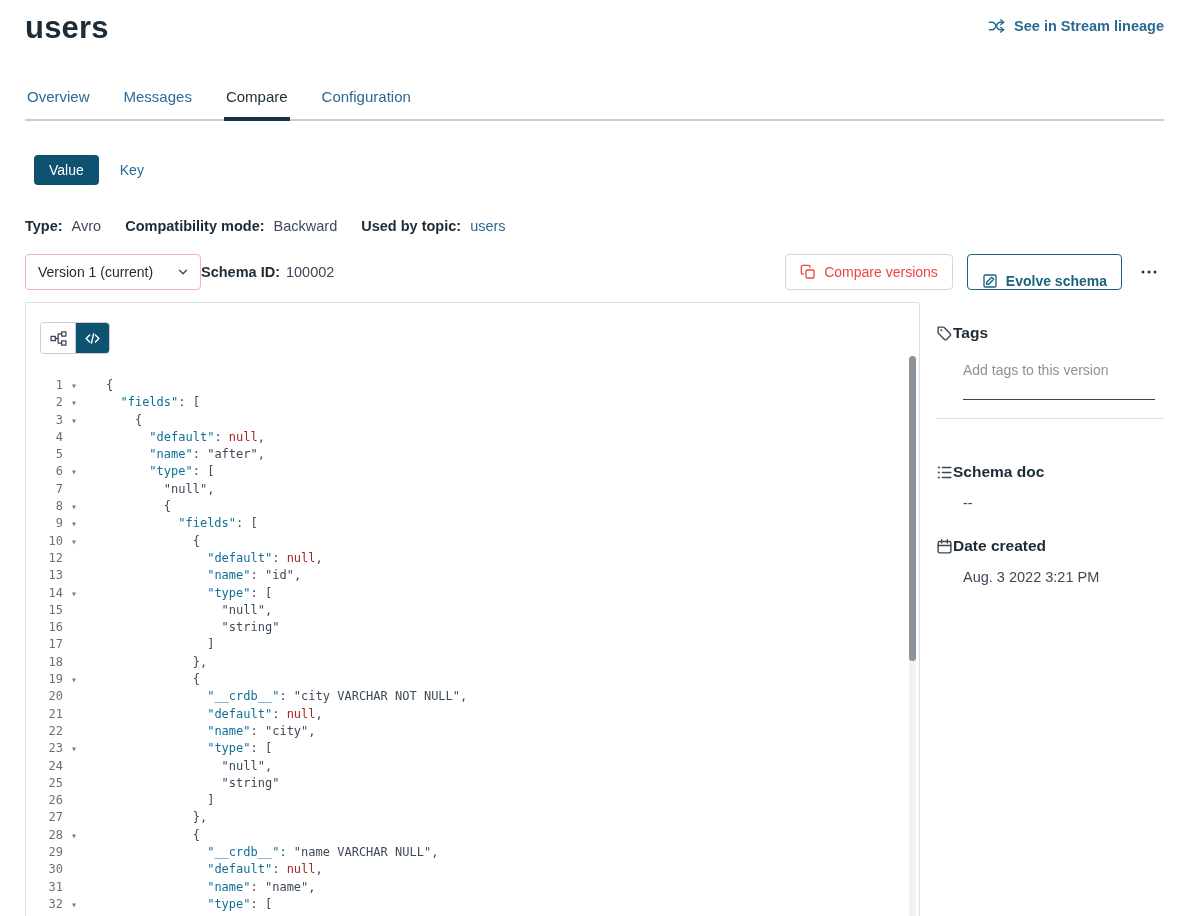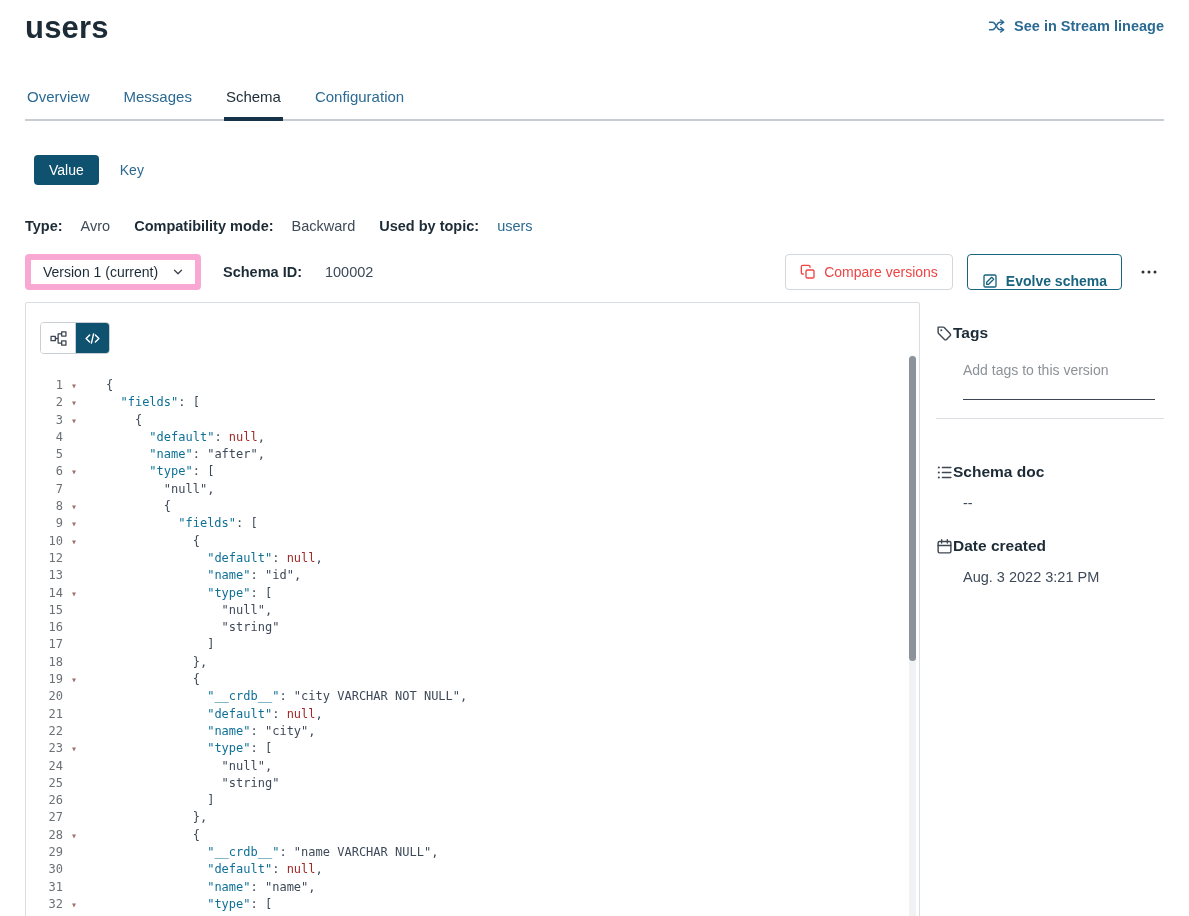"Schema" a.tab { text: Schema -> Compare }
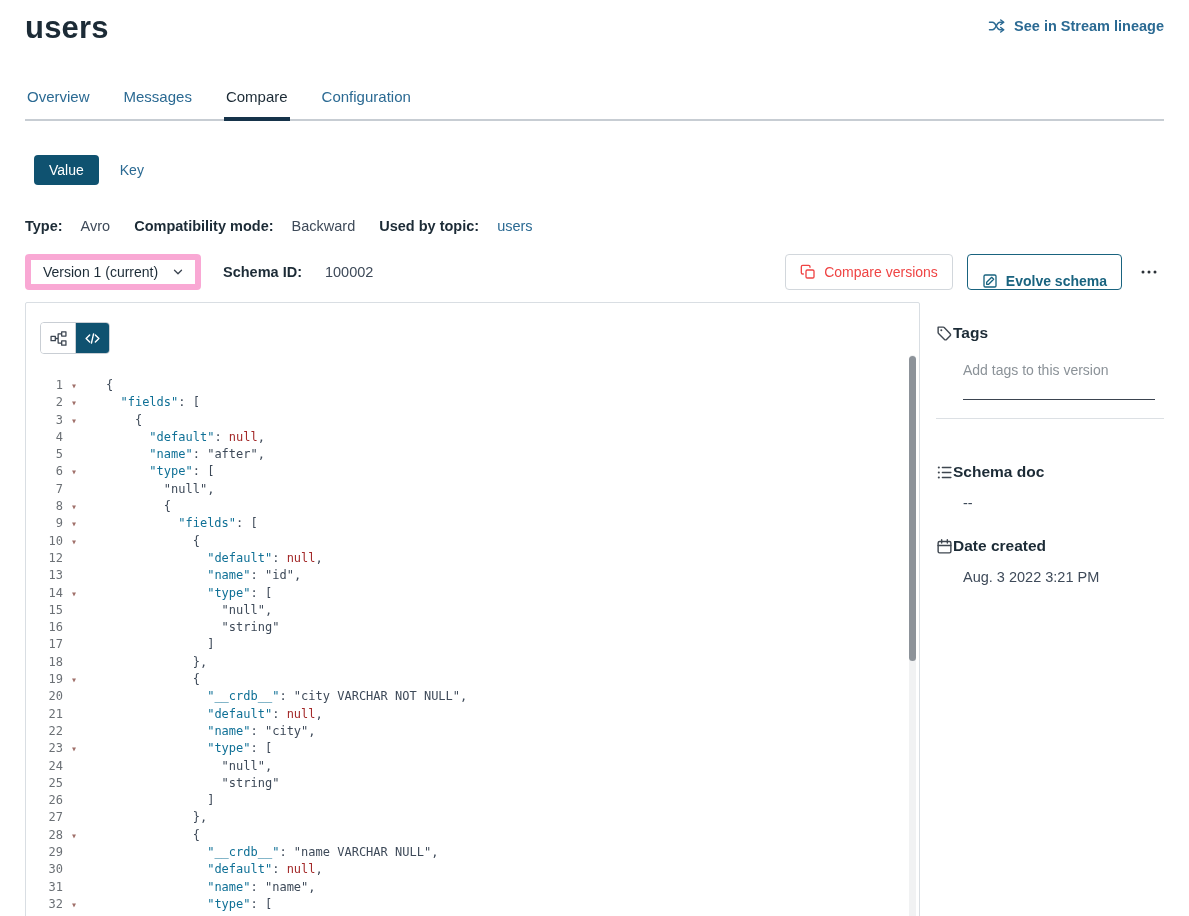"Type:" .meta-item { gap: 18px -> 9px }
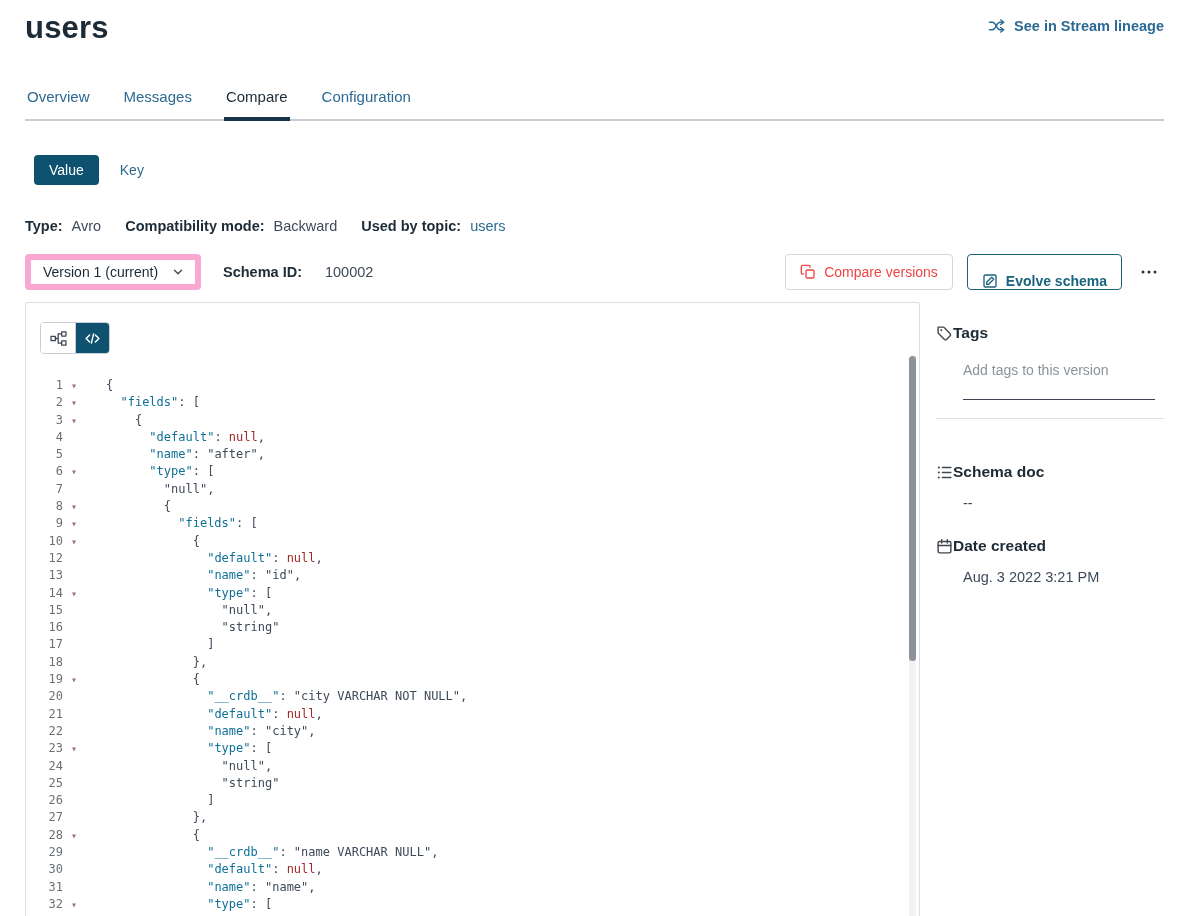"Version 1 (current)" .select { border: 6px solid #f9a8d4 -> 1px solid #f9a8d4 }
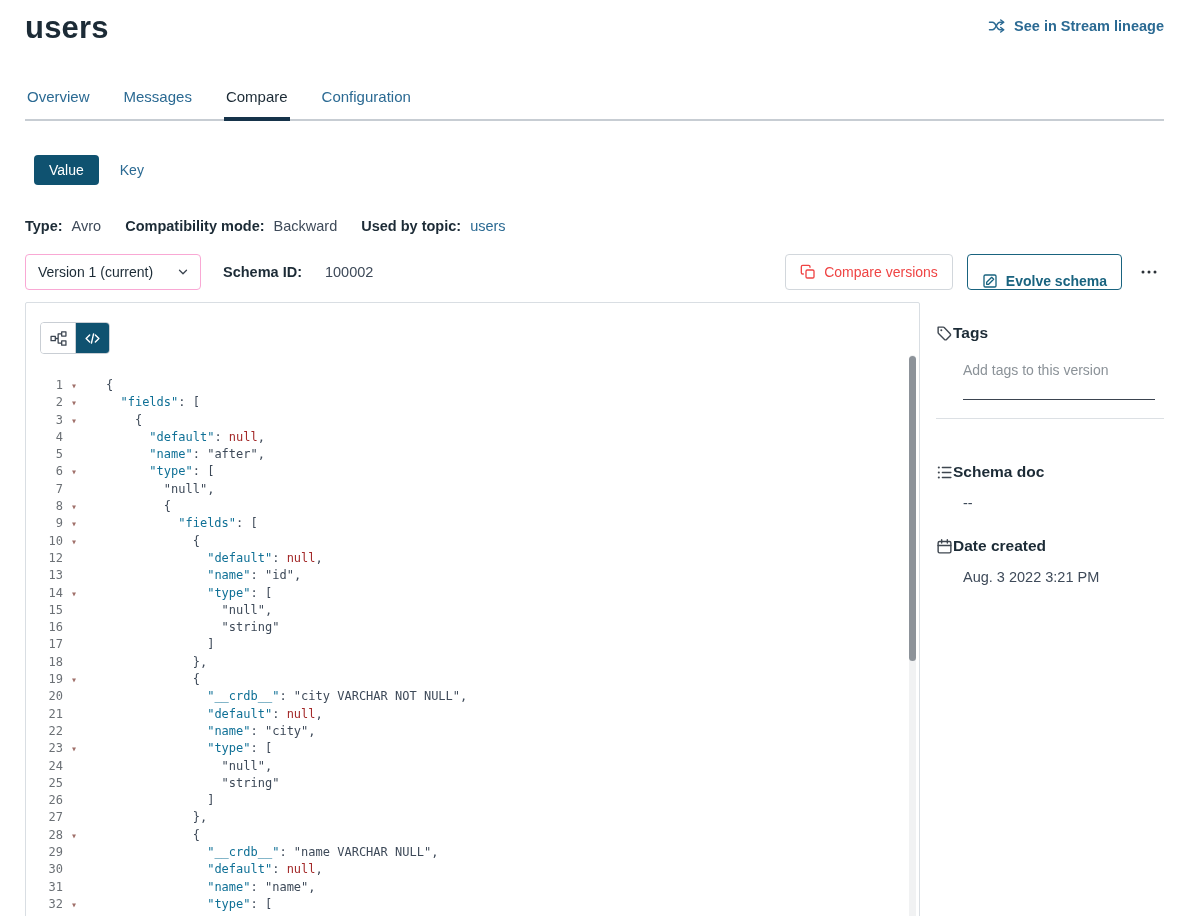"Schema ID:" .schema-id { gap: 23px -> 6px; margin-left: 22px -> none }
